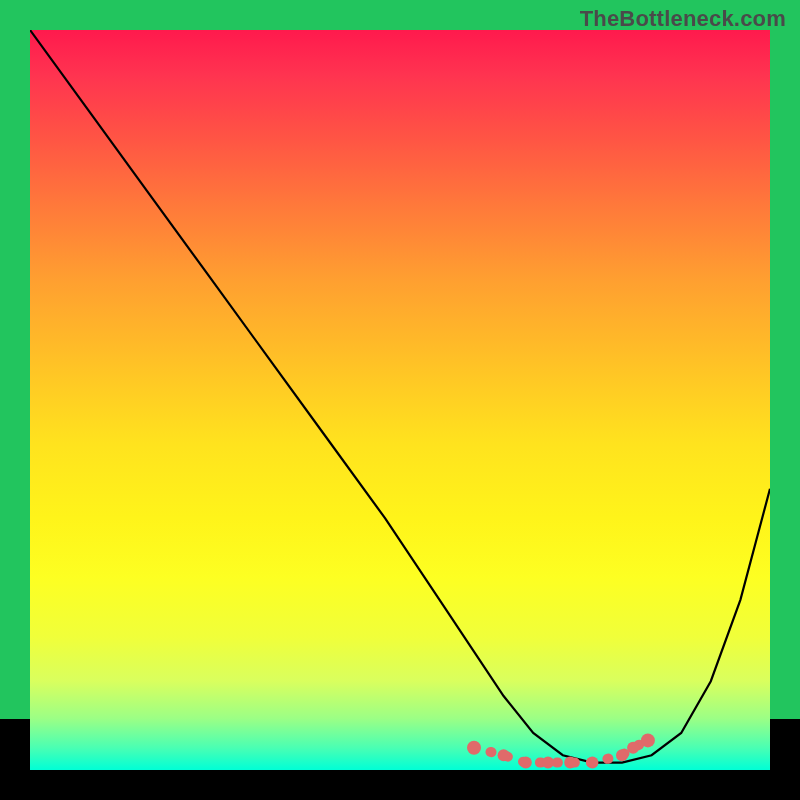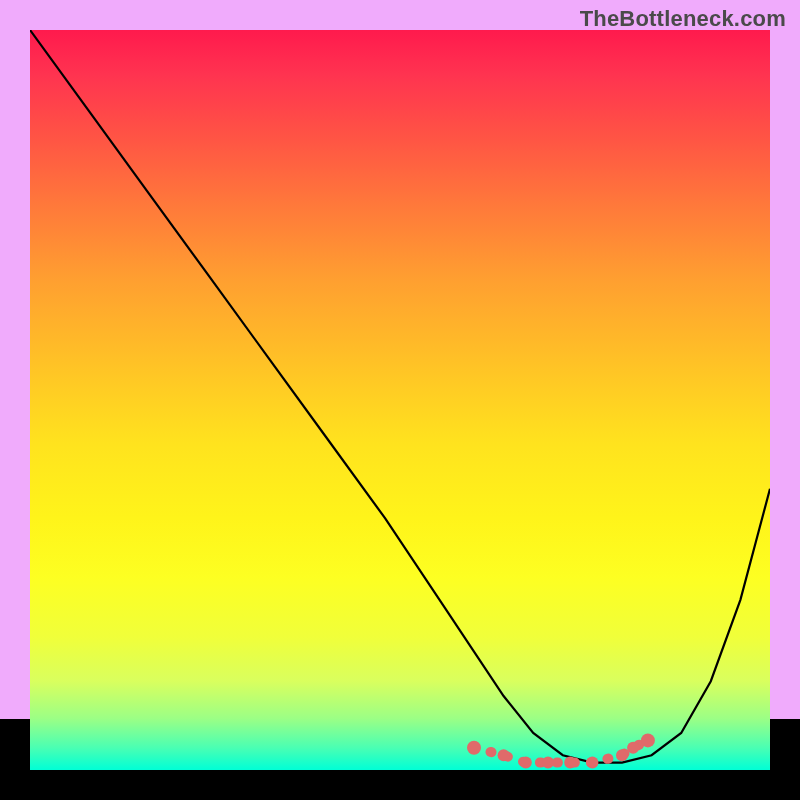"TheBottleneck.com" .frame { background: #f0abfc -> #22c55e }
